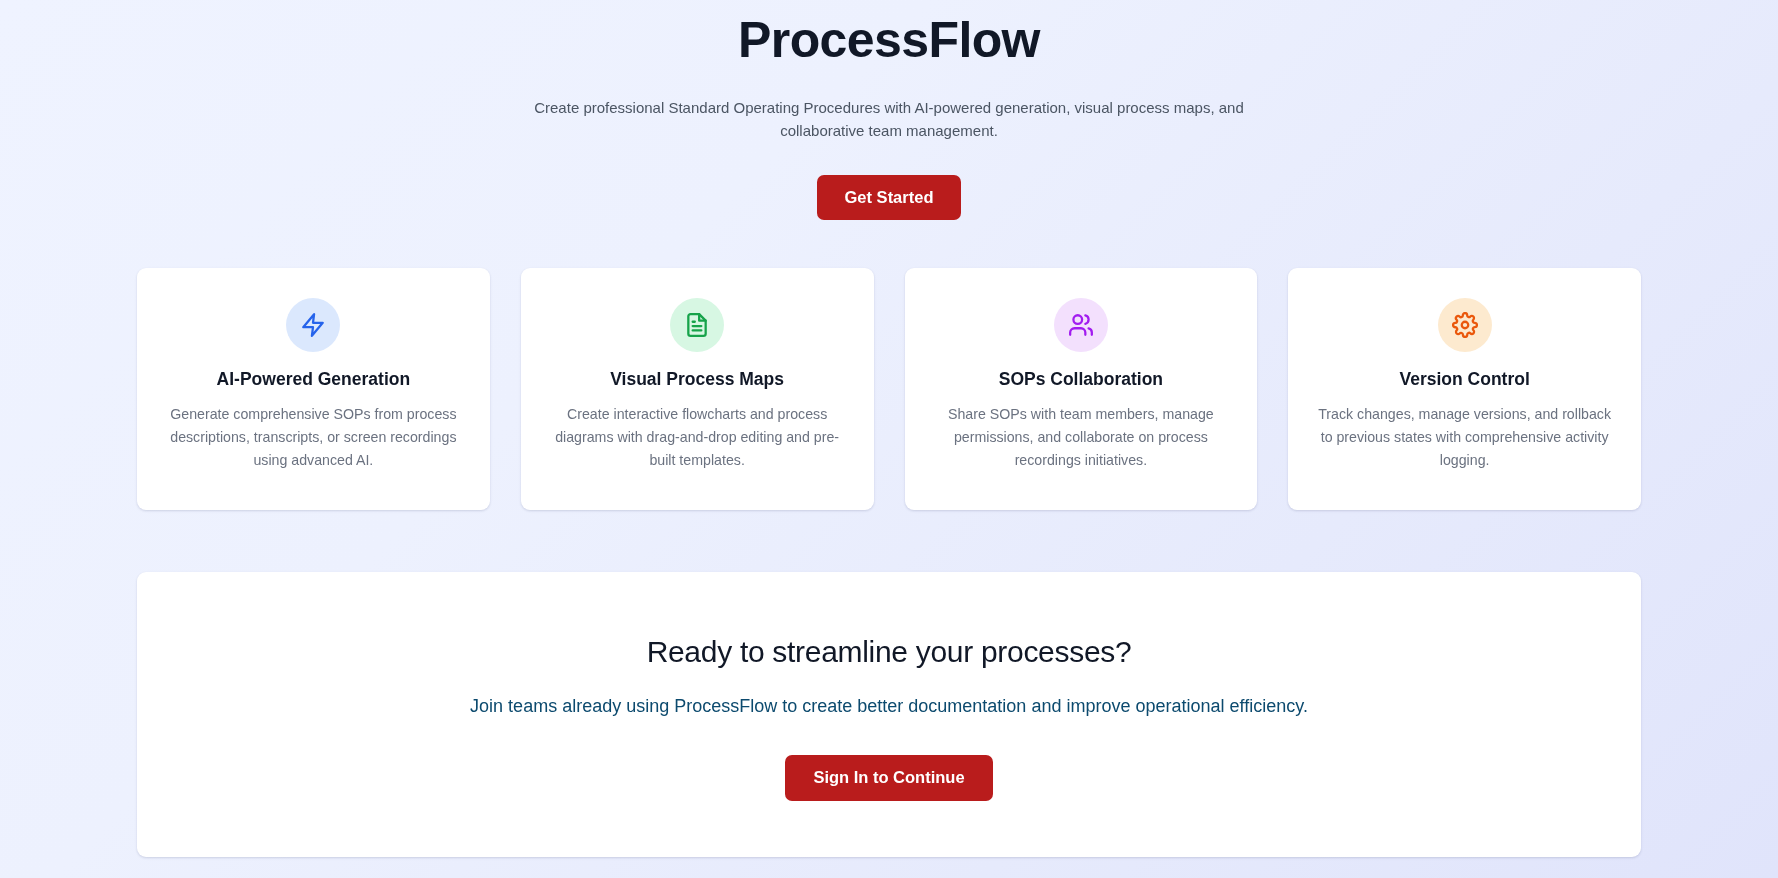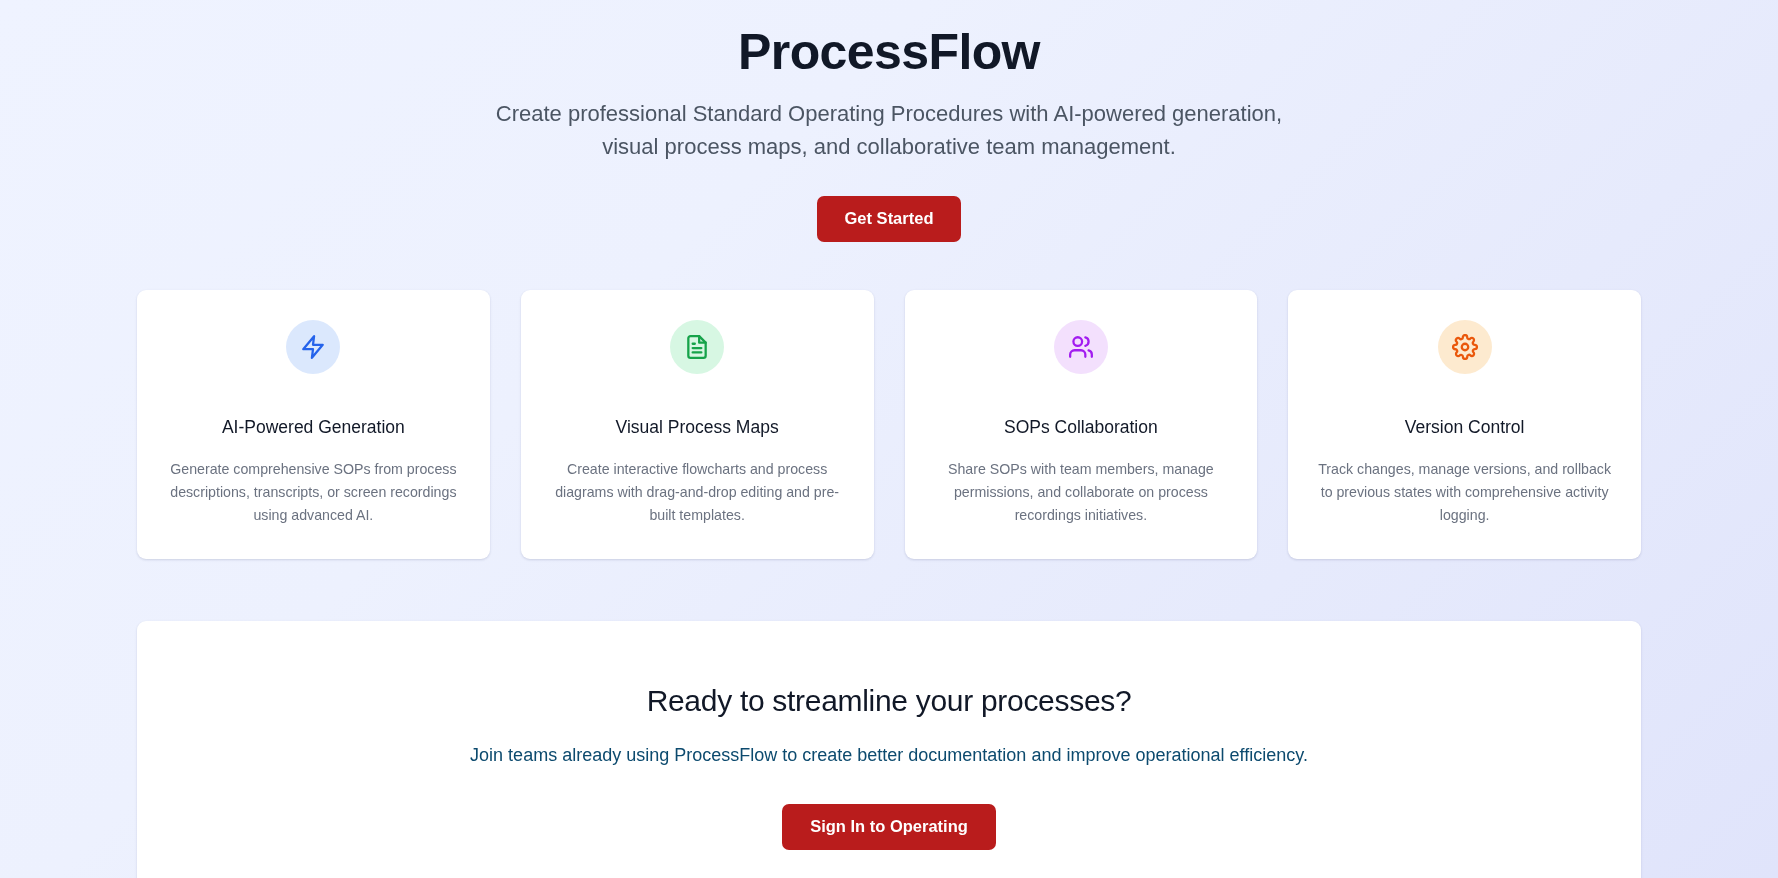"ProcessFlow" .hero { padding-top: 22px -> 10px }
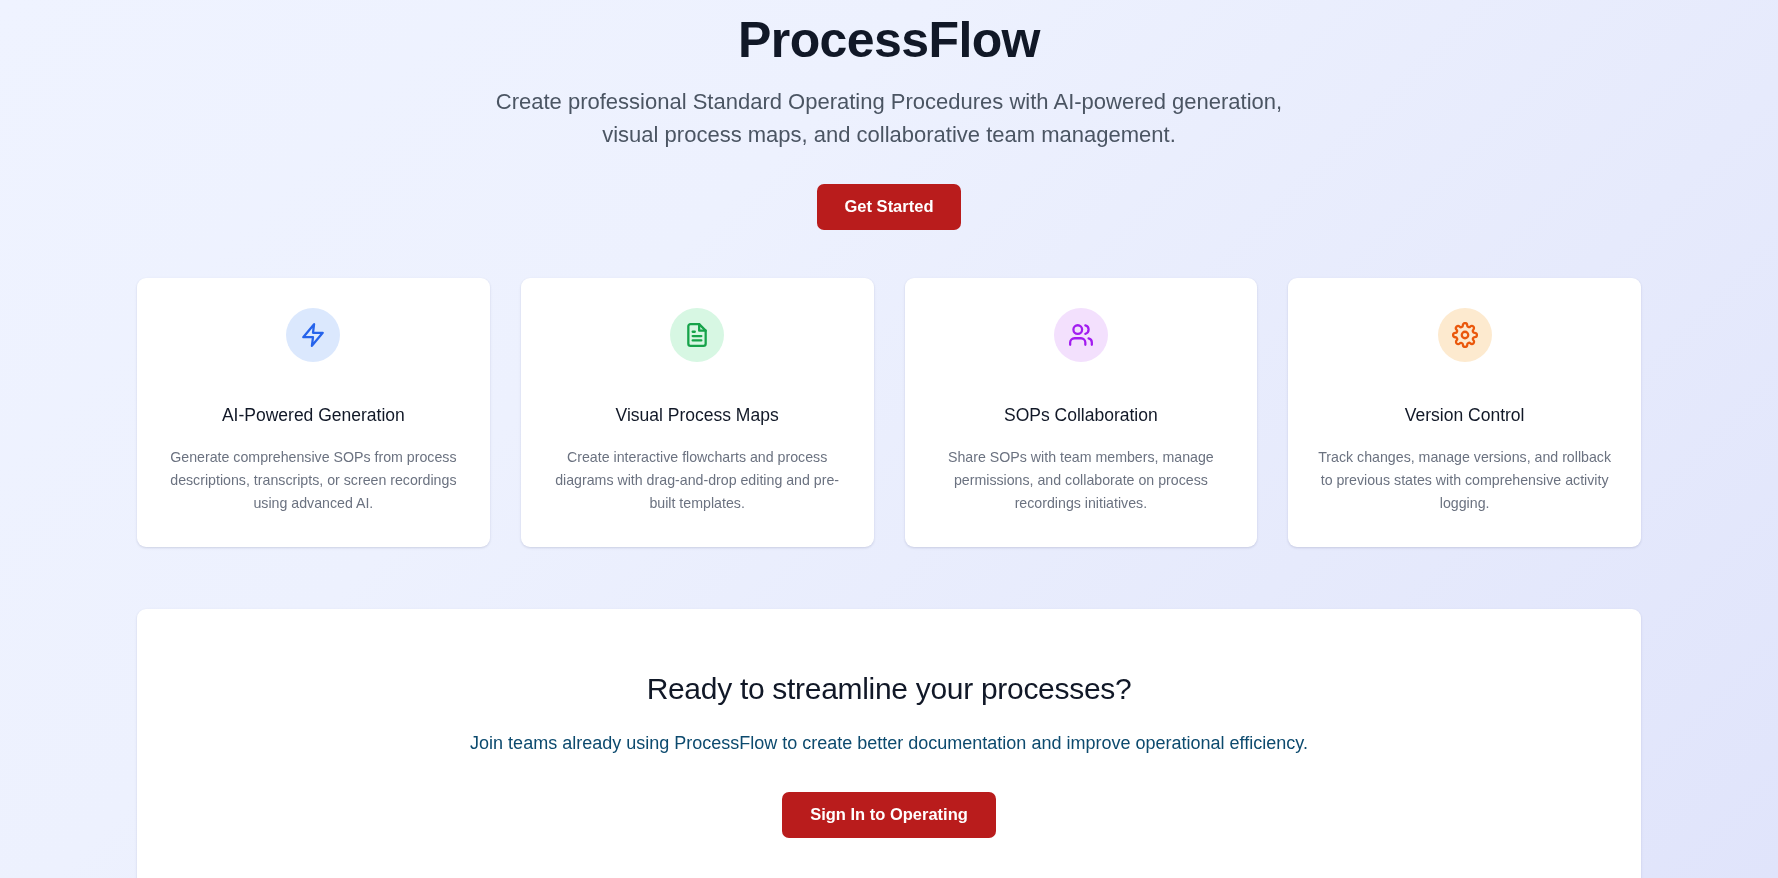"Create professional Standard Operating" .hero-subtitle { font-size: 22px -> 15px; margin: 15px auto 0 -> 27px auto 0 }
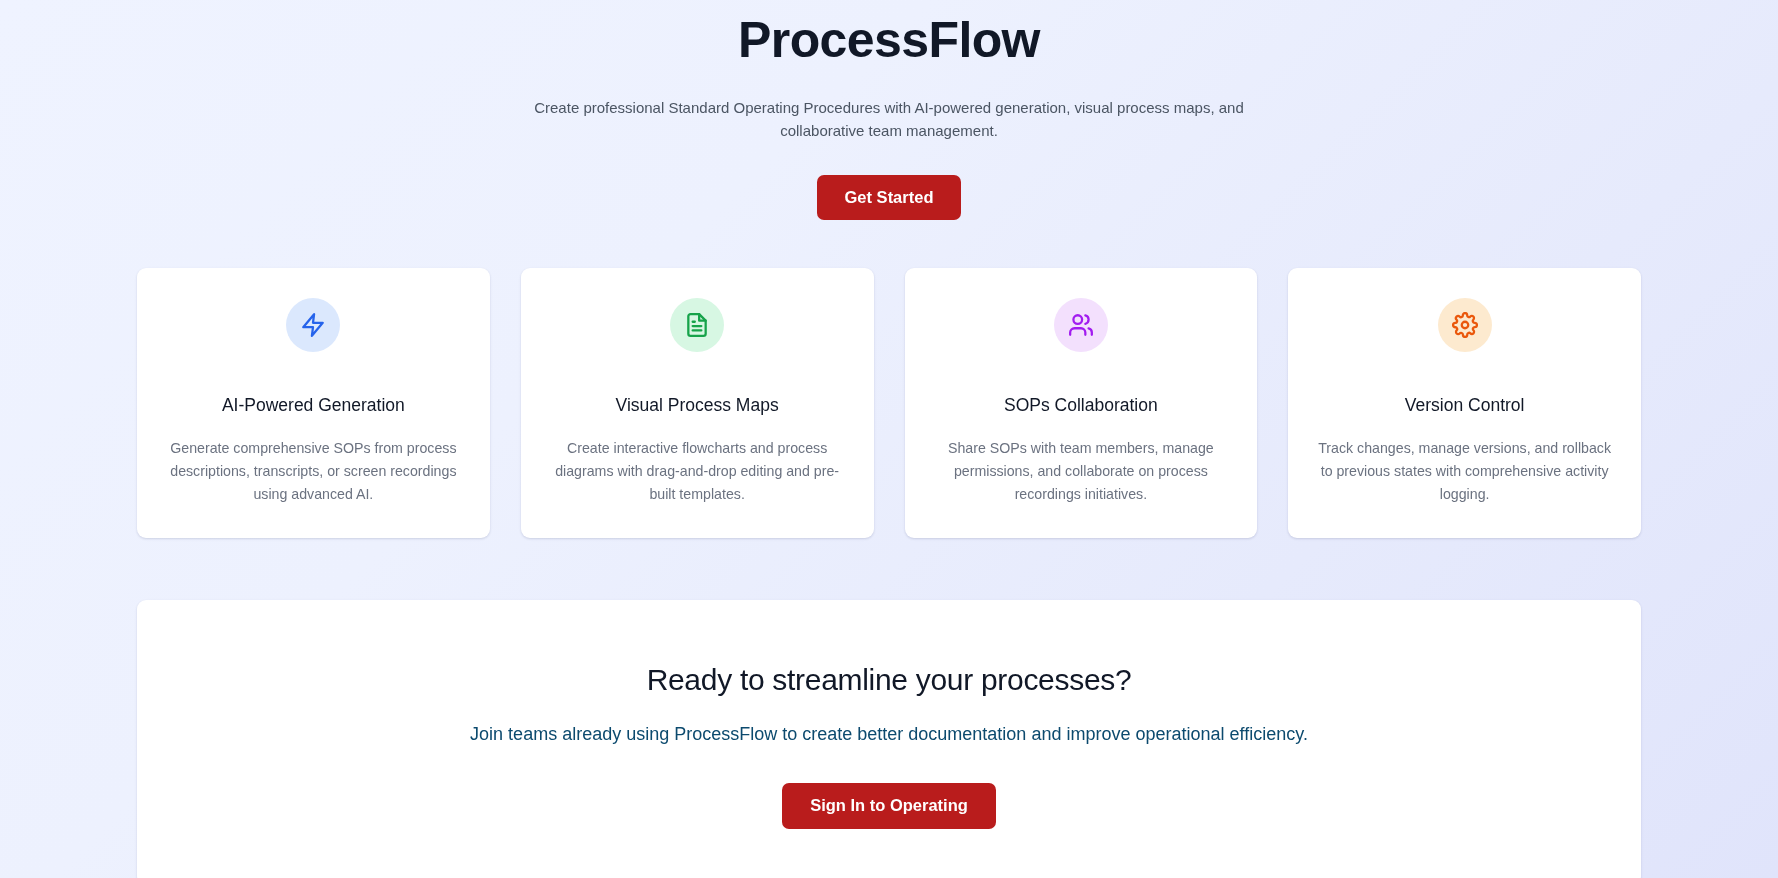"AI-Powered Generation" .feature-title { font-weight: normal -> bold; margin-top: 42px -> 16px }
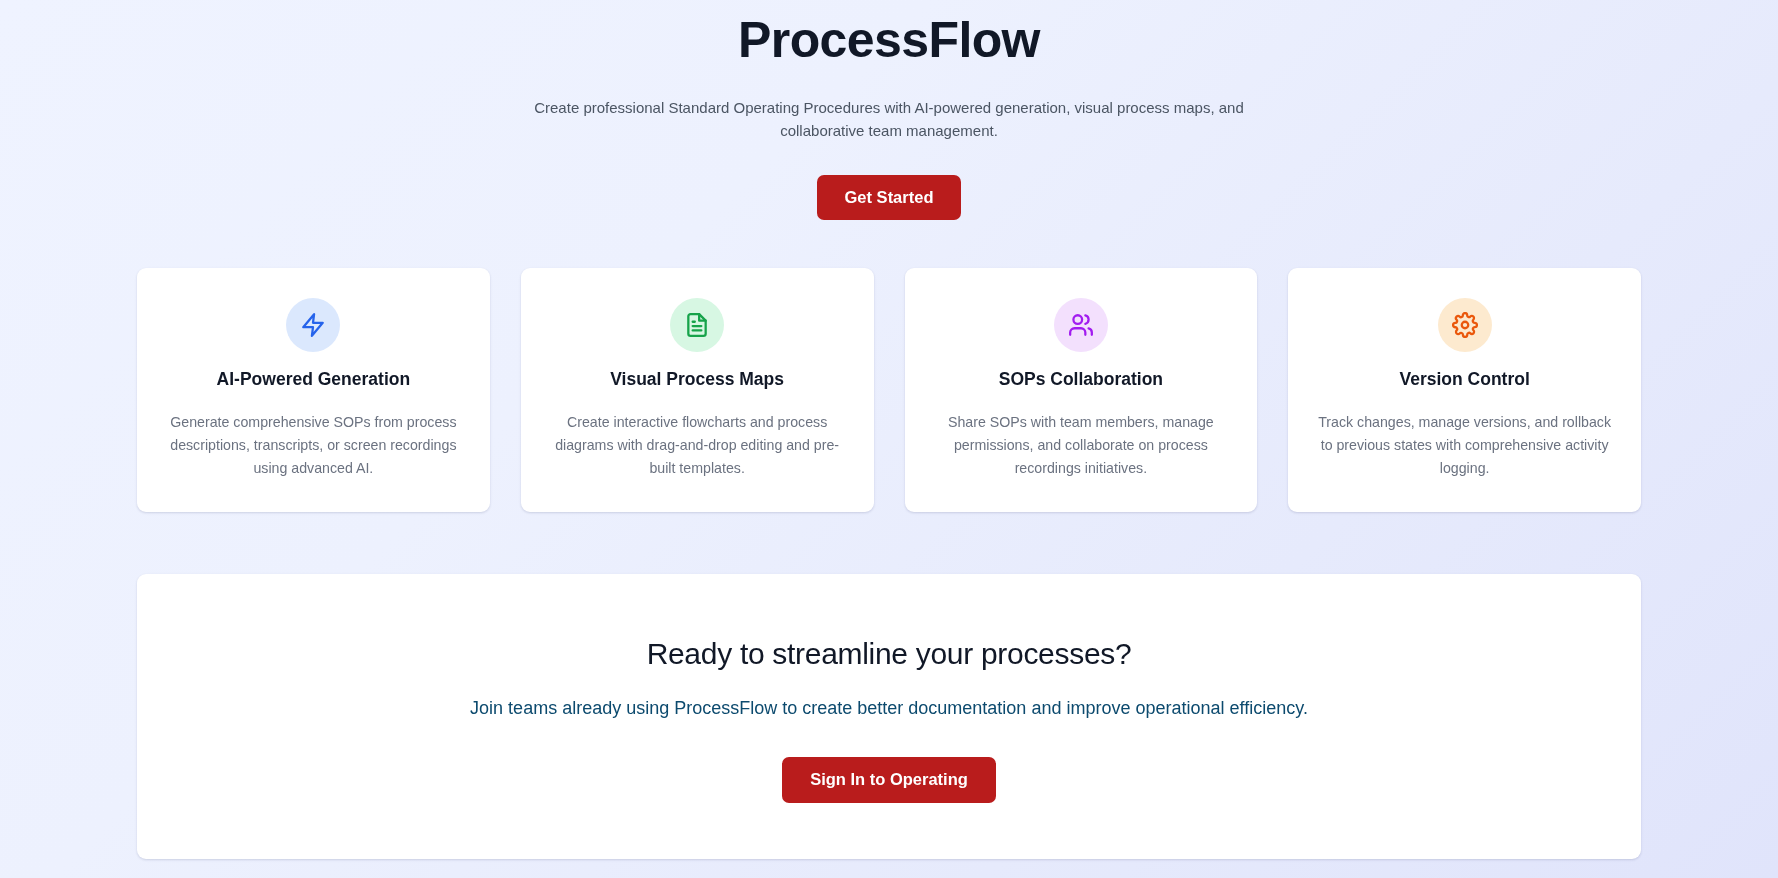"Generate comprehensive SOPs from process" .feature-desc { margin-top: 20px -> 12px }
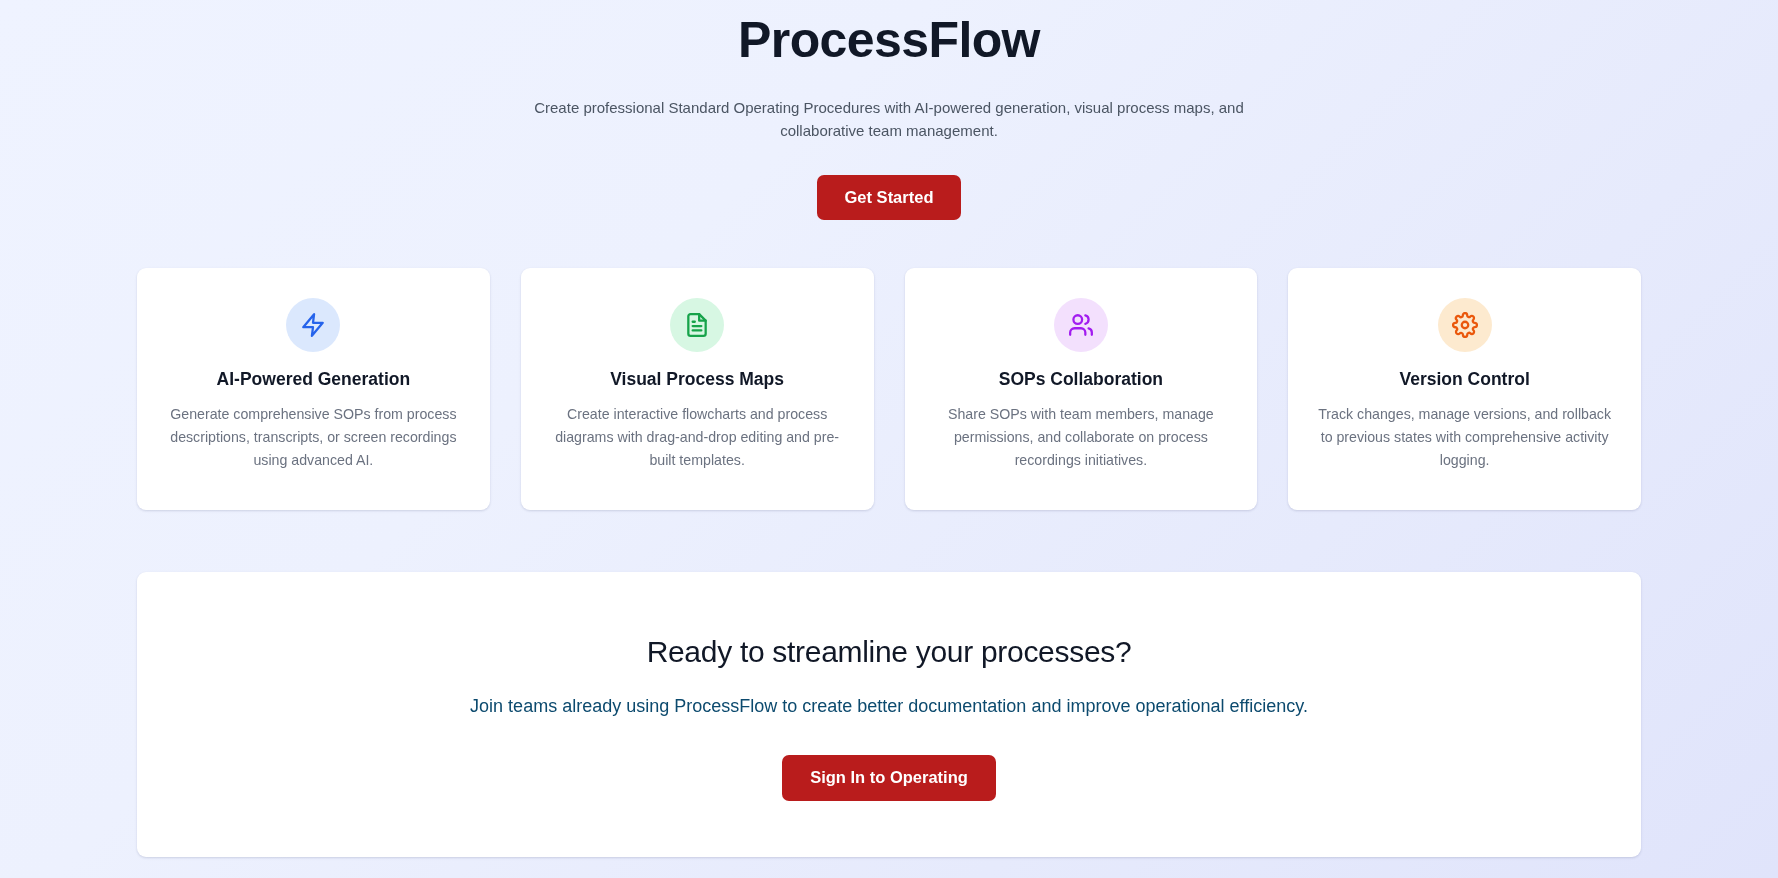"Sign In to Operating" button.btn-primary { text: Operating -> Continue }
